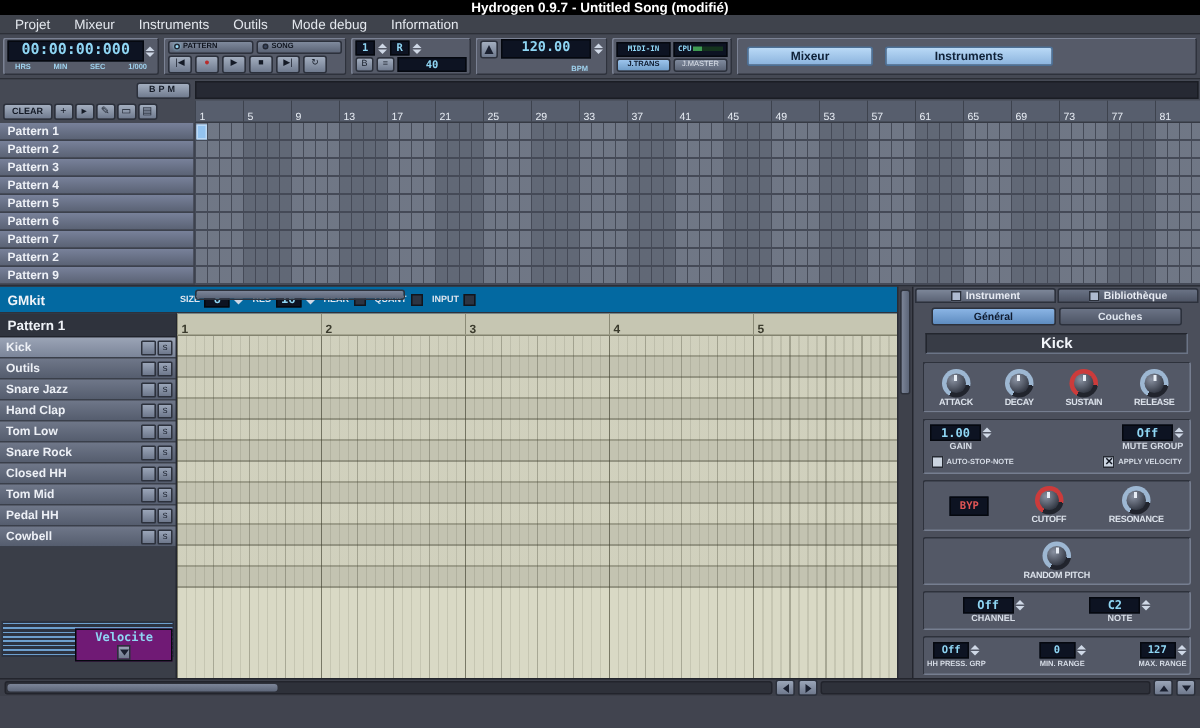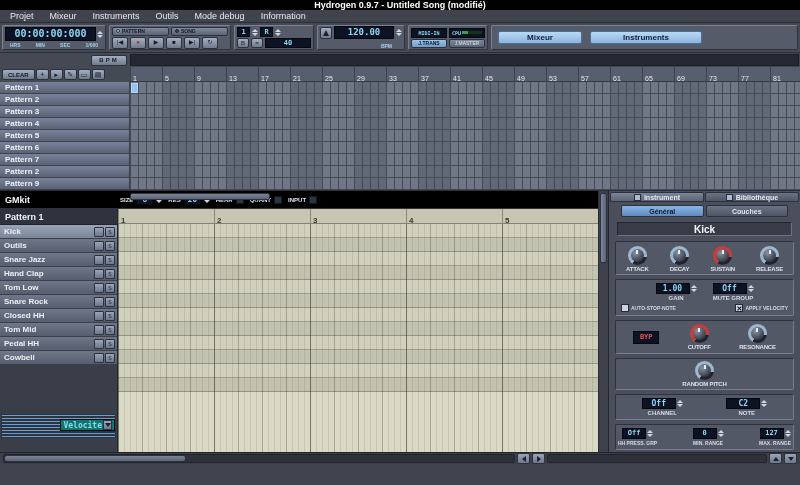"GMkit" .pe-header { background: #000000 -> #0369a1 }
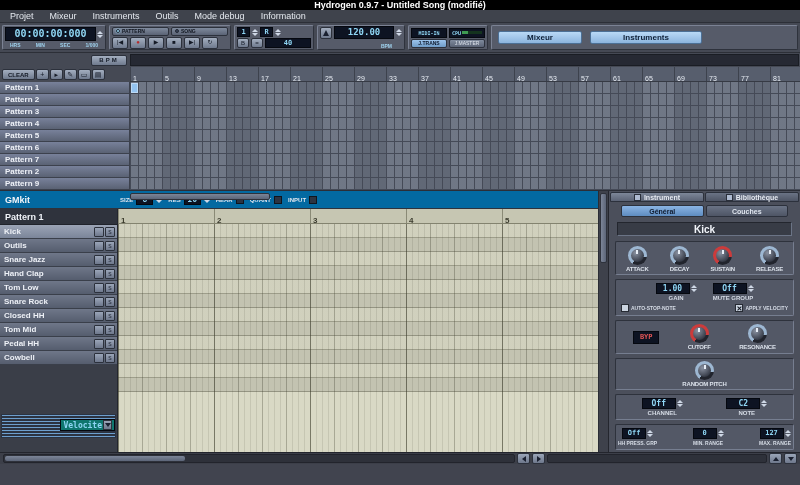"1.00" .lcd-row { justify-content: center -> space-between }
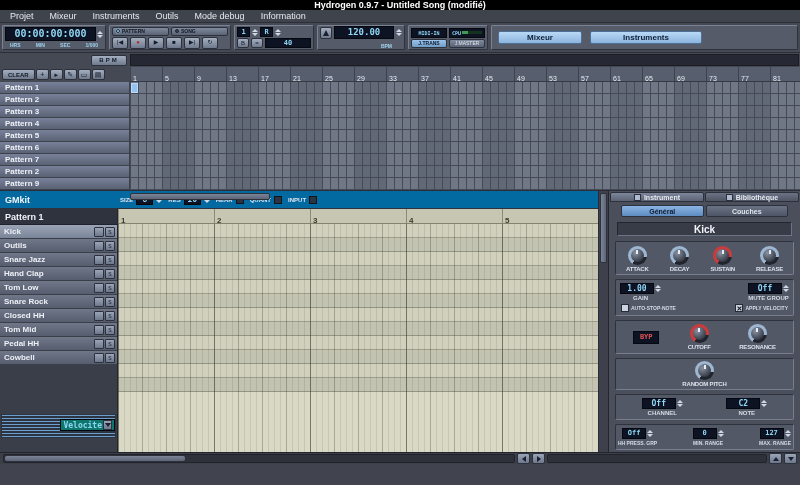"Velocite" .vel-combo { background: #0f766e -> #701a75; flex-direction: none -> column; padding: 0 2px -> 0 12px }
